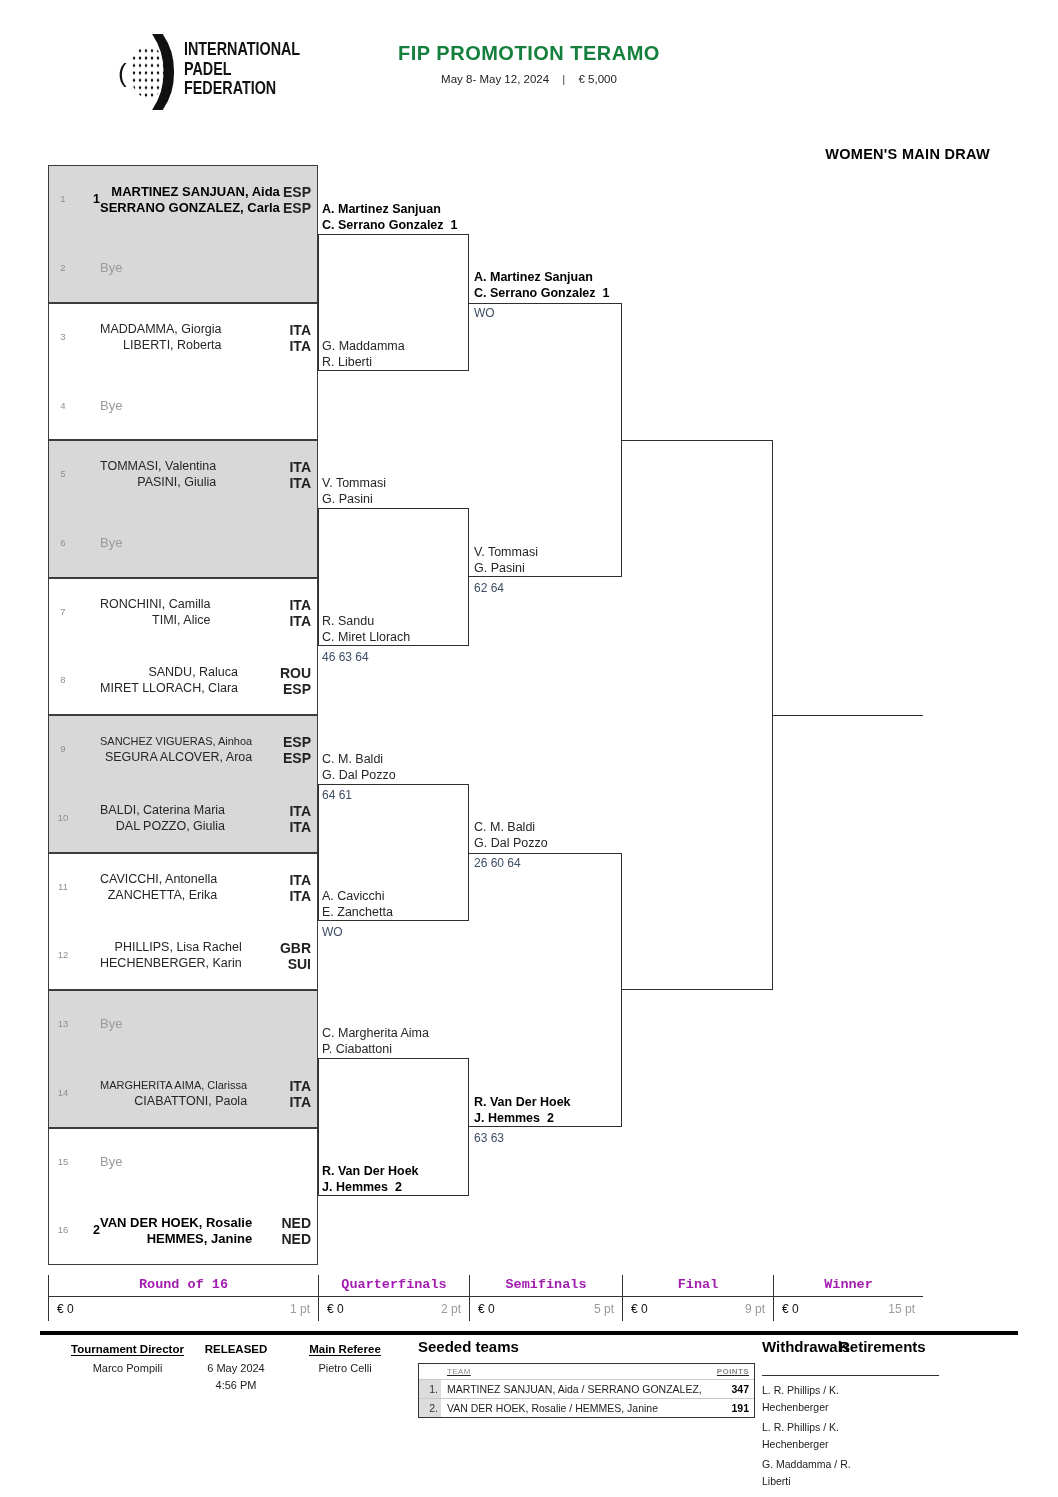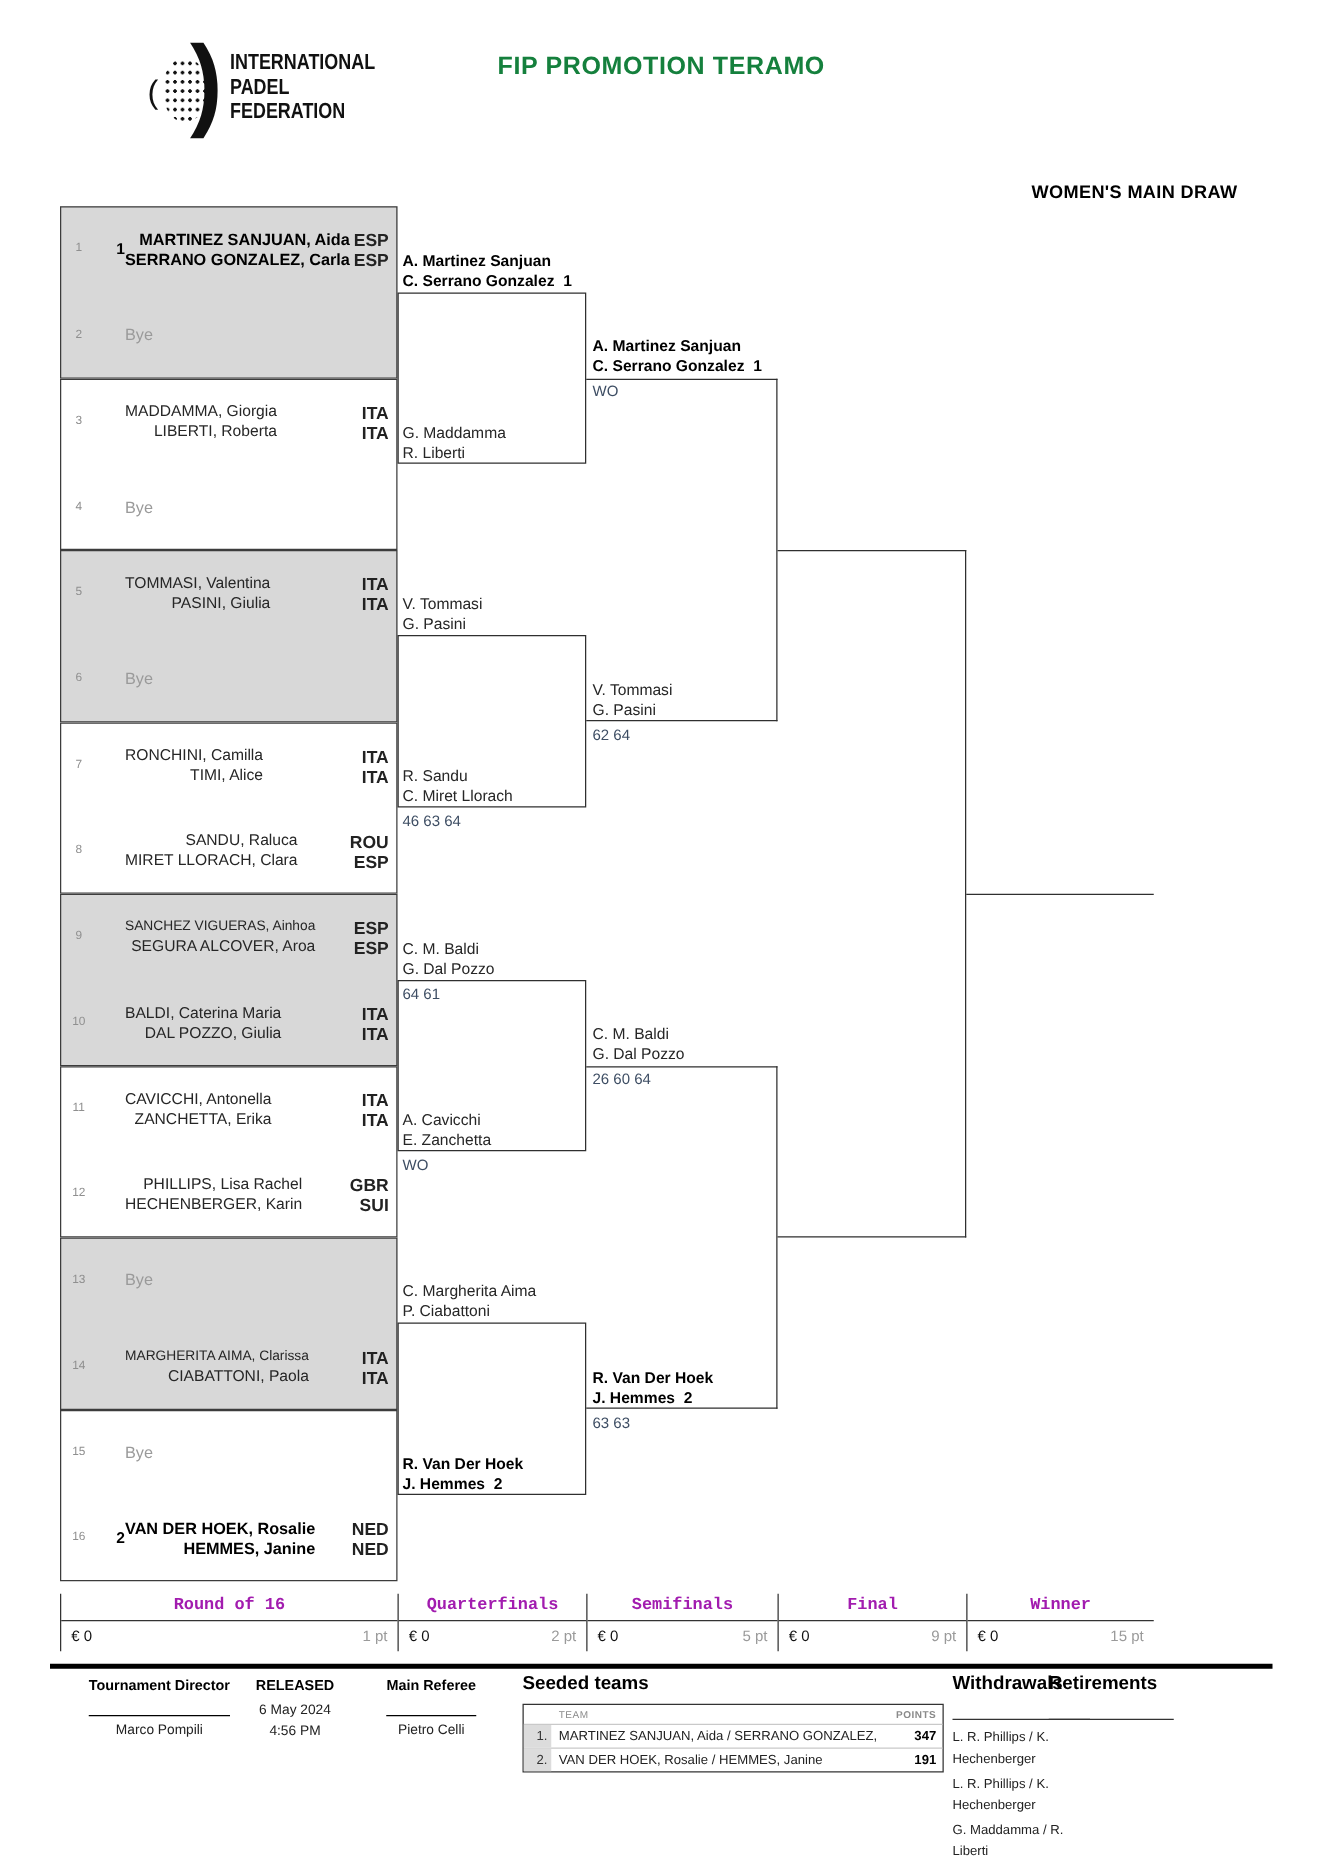"May 8- May 12, 2024" div.t-date { html: none -> <div> <span>May 8- May 12, 2024</span> <span>|</span> <span>€ 5,000</span> </div> }
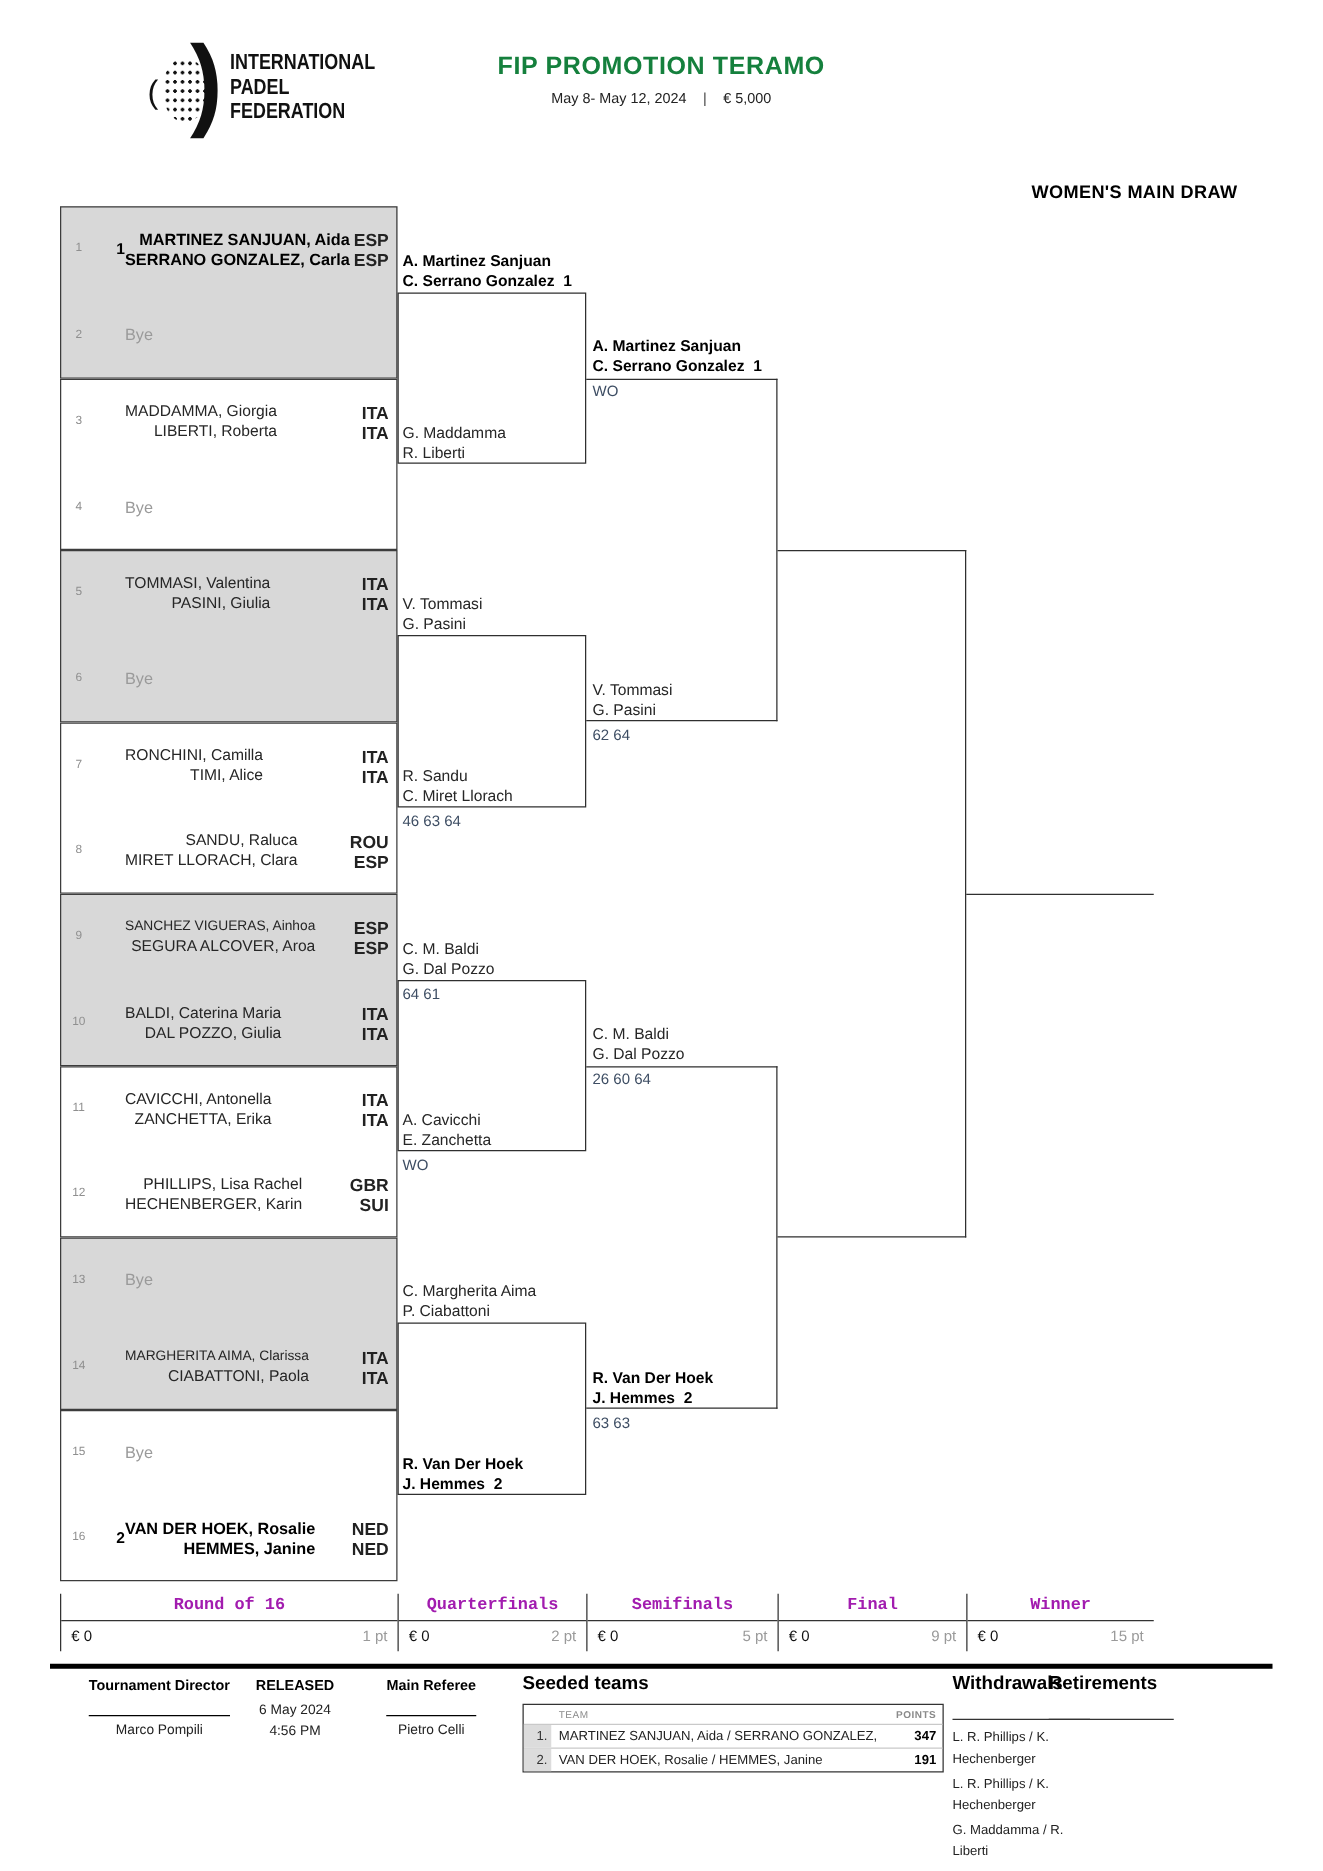"Tournament Director" .f-label.underline { padding-bottom: 17px -> 0 }
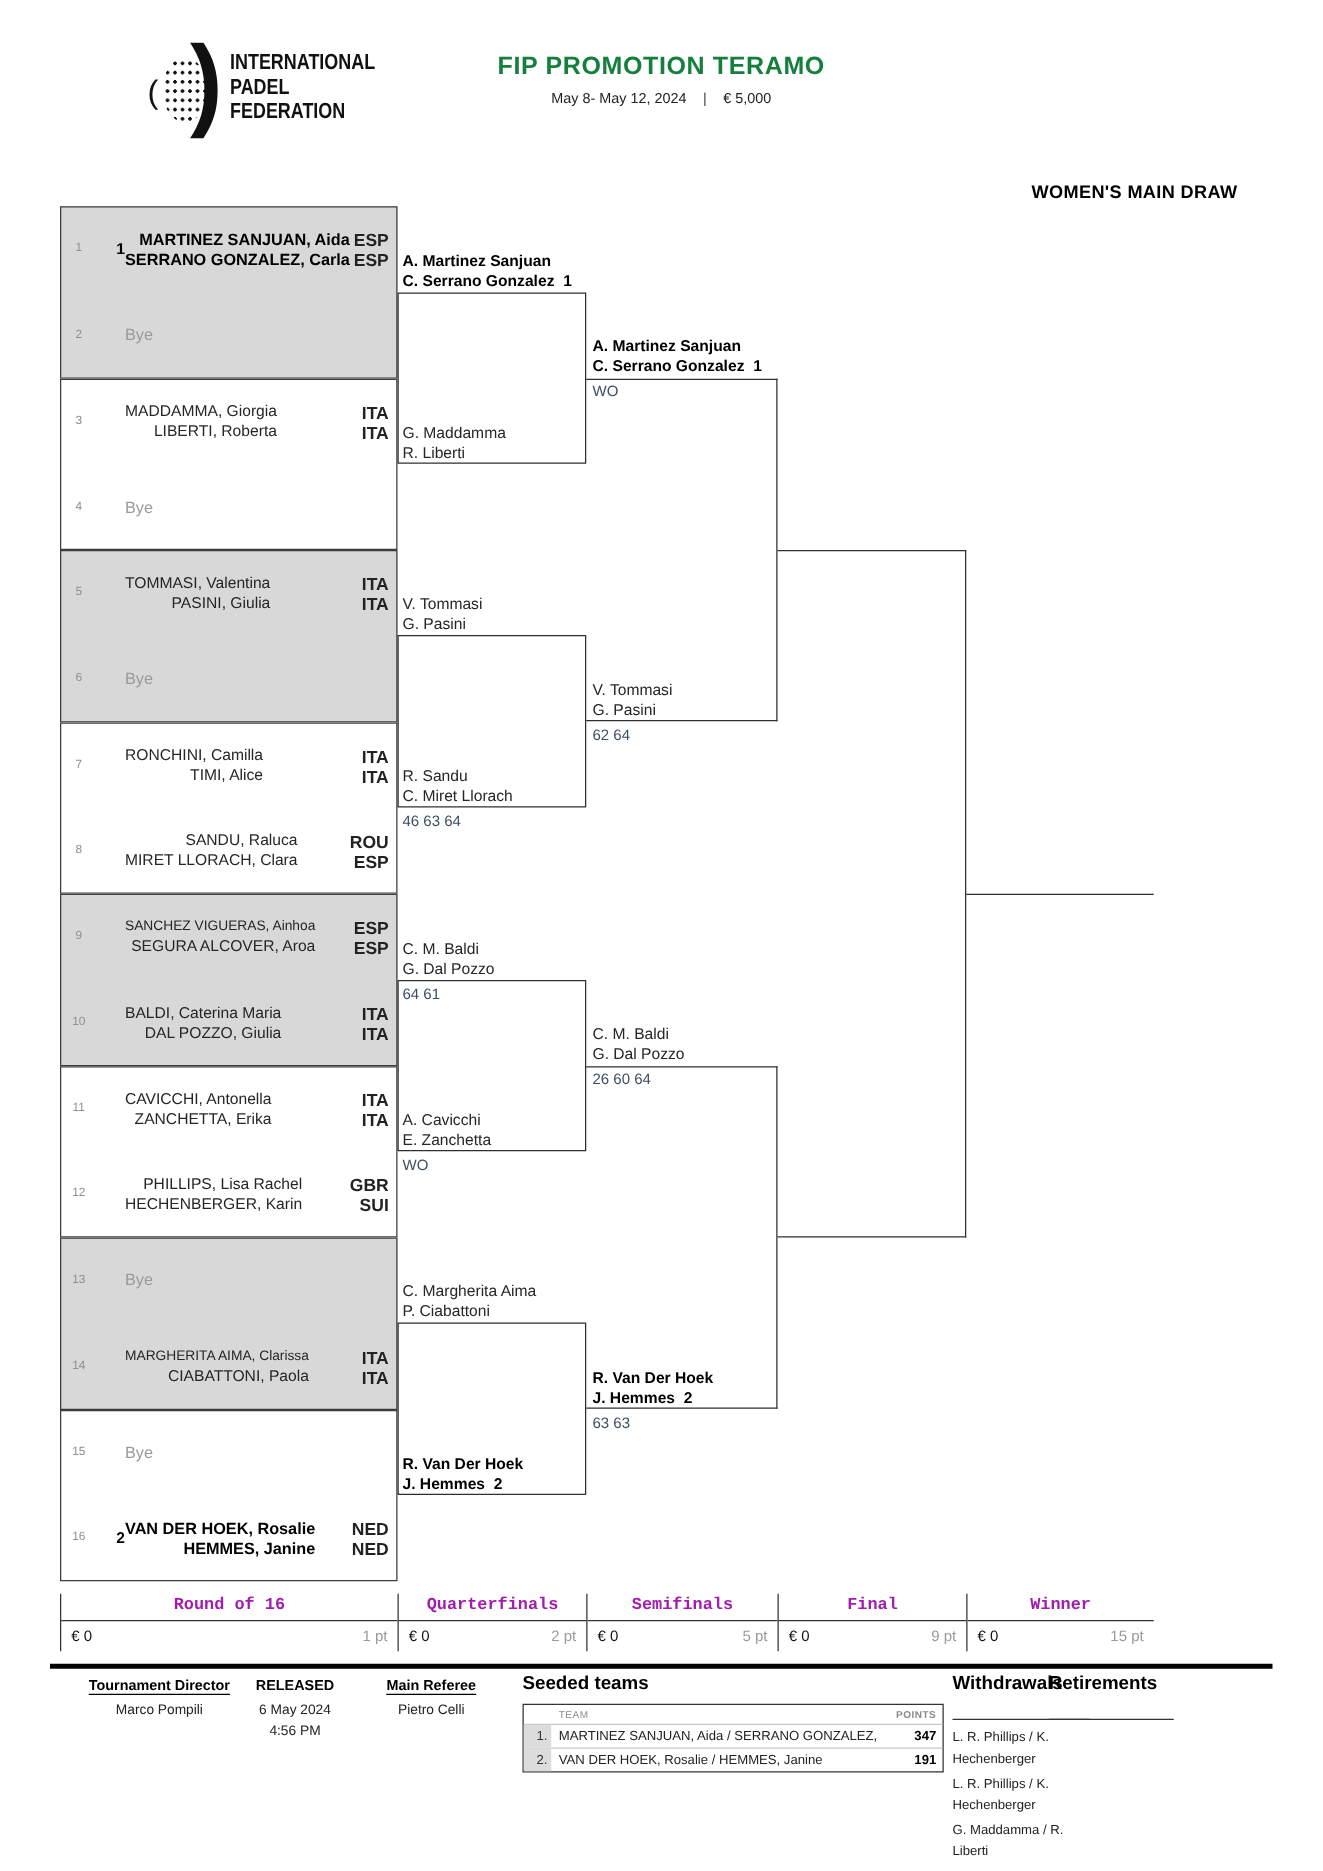"TEAM" .st-head { text-decoration: none -> underline }
